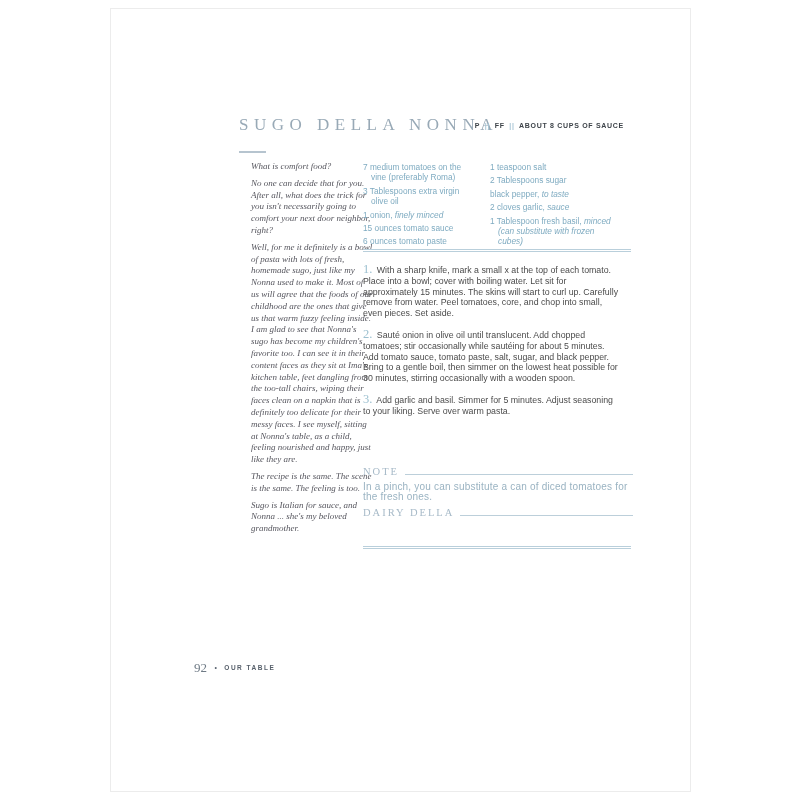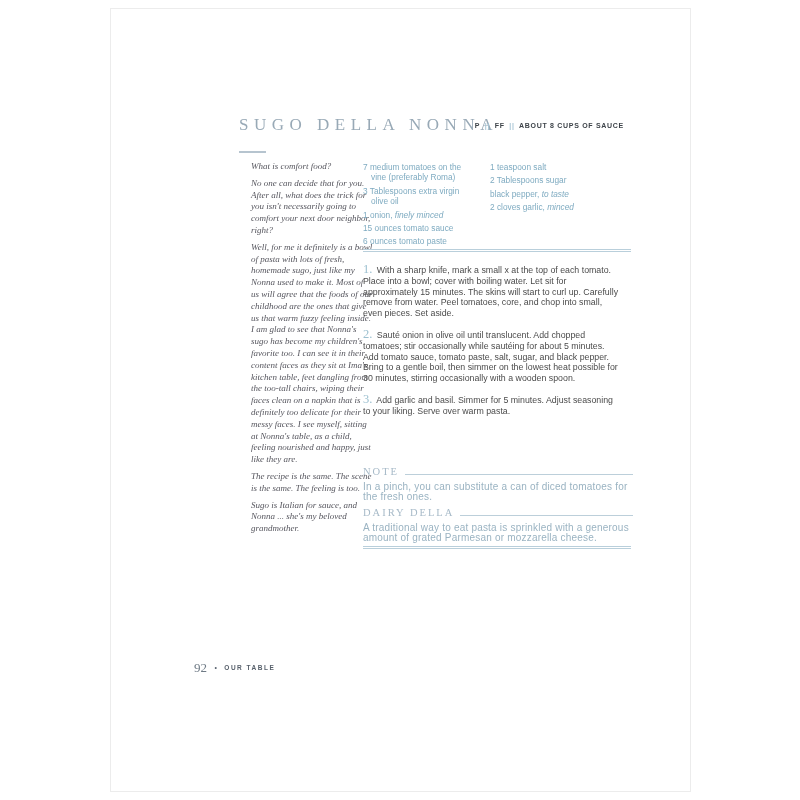"minced" em { text: minced -> sauce }
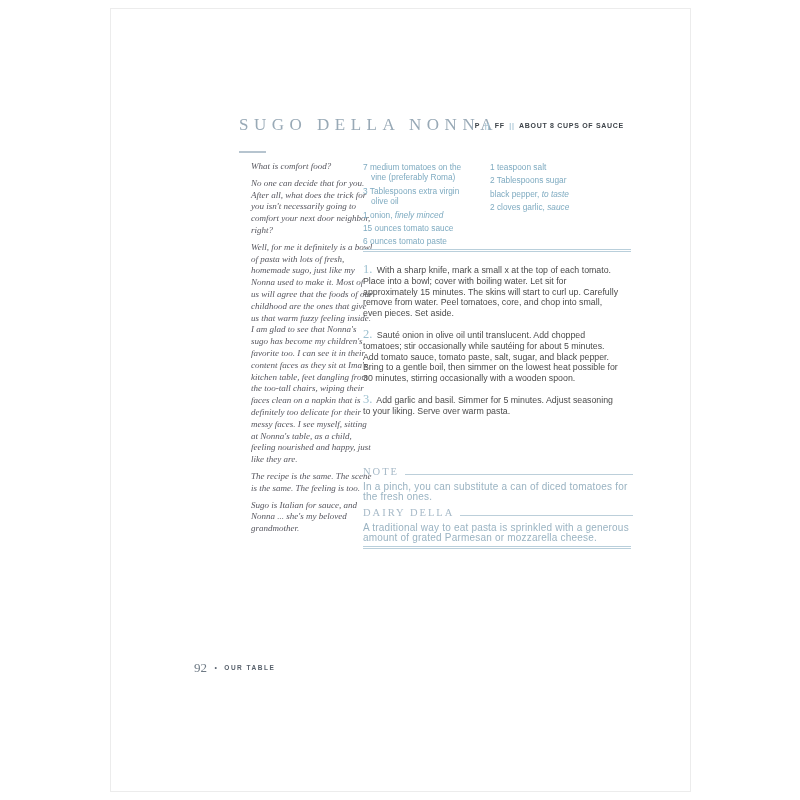"1 Tablespoon fresh basil, minced" p { html: none -> <p><span>1 Tablespoon fresh basil, </span><em>minced (can substitute with frozen cubes)</em></p> }
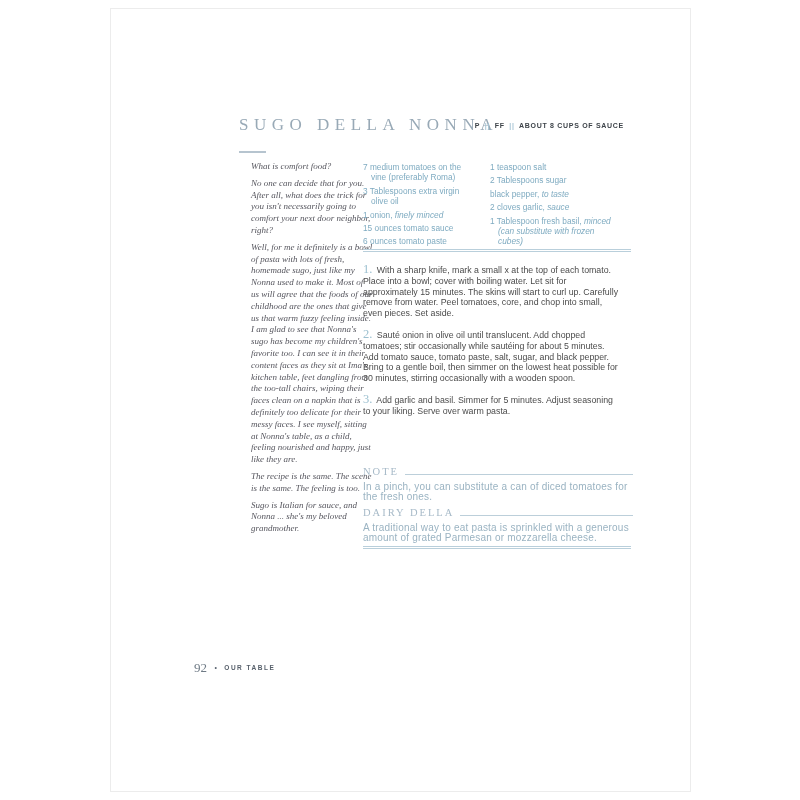"A traditional way to eat" div.callout-body { html: <div>A traditional way to eat pasta is sprinkled with a generous amount of grated Parmesan or mozzarella cheese.</div> -> none }
